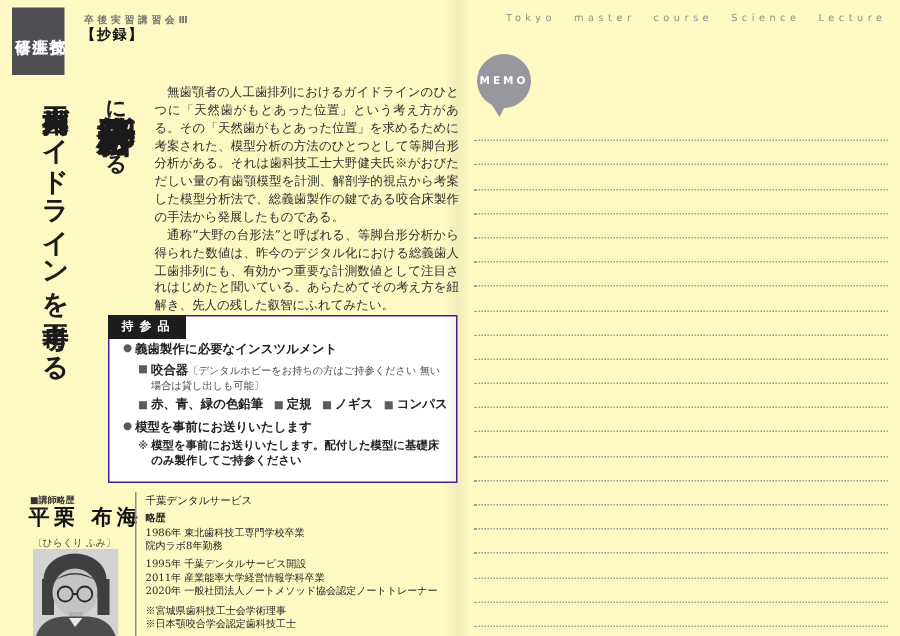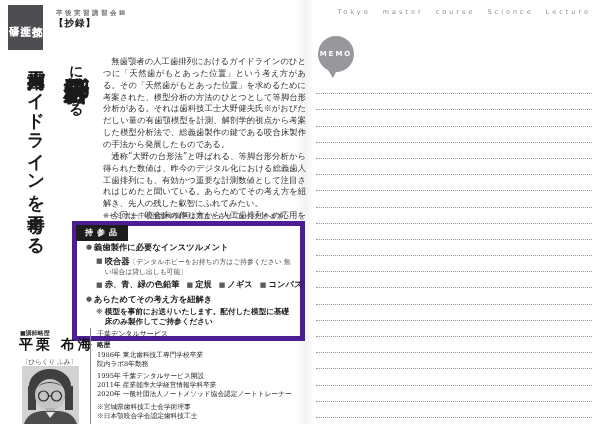"卒後実習講習会Ⅲ" #page { background: #ffffff -> #fef9c3 }
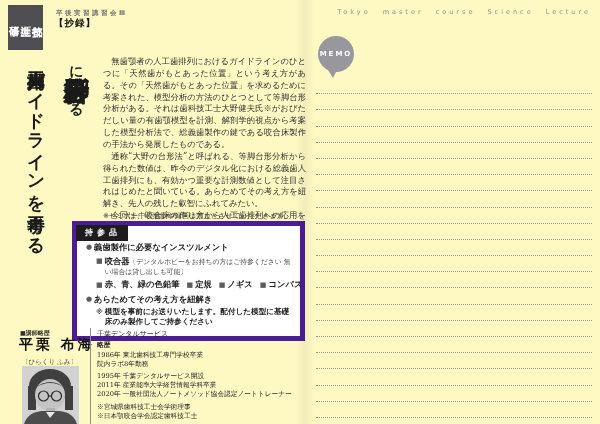"持参品" .bring-box { border: 5px solid #4c1d95 -> 1px solid #4c1d95; top: 221px -> 210px }
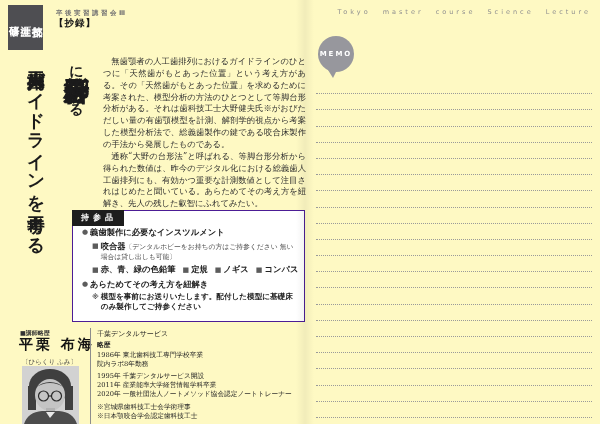"あらためてその考え方を紐解き" span { text: あらためてその考え方を紐解き -> 模型を事前にお送りいたします }
